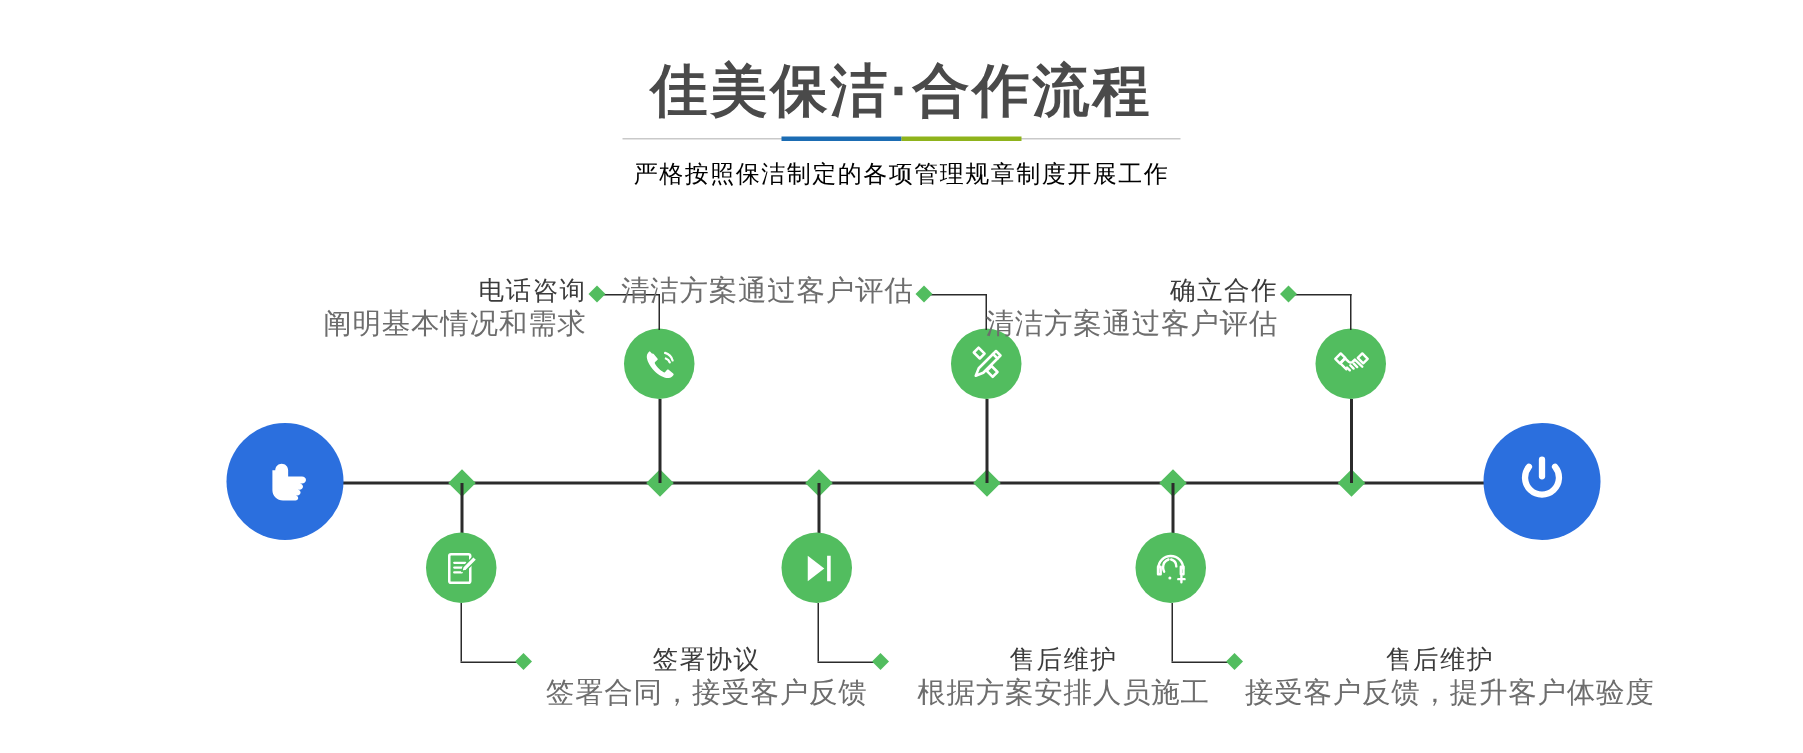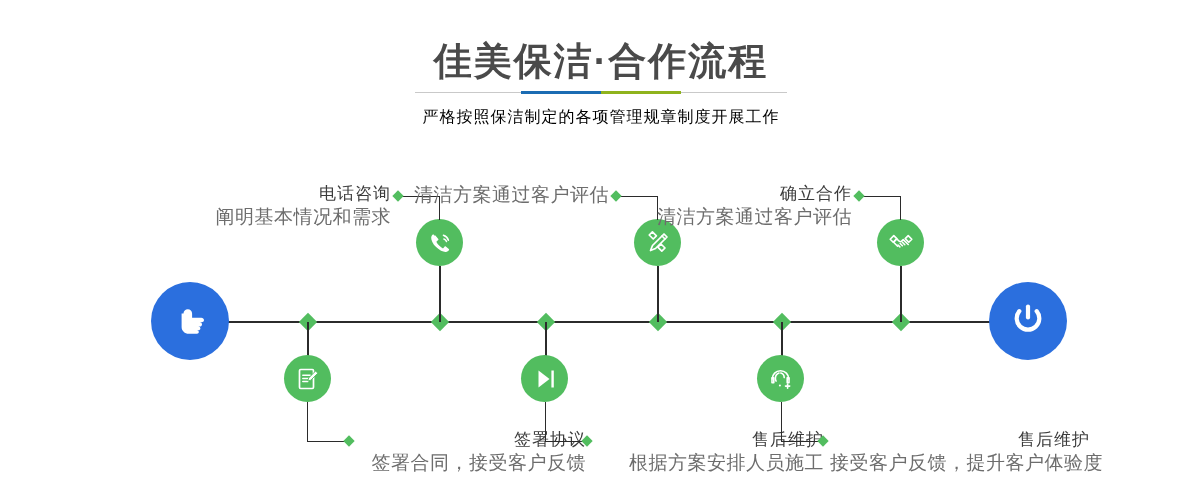"签署协议" .label-block.left-align { text-align: right -> center }
